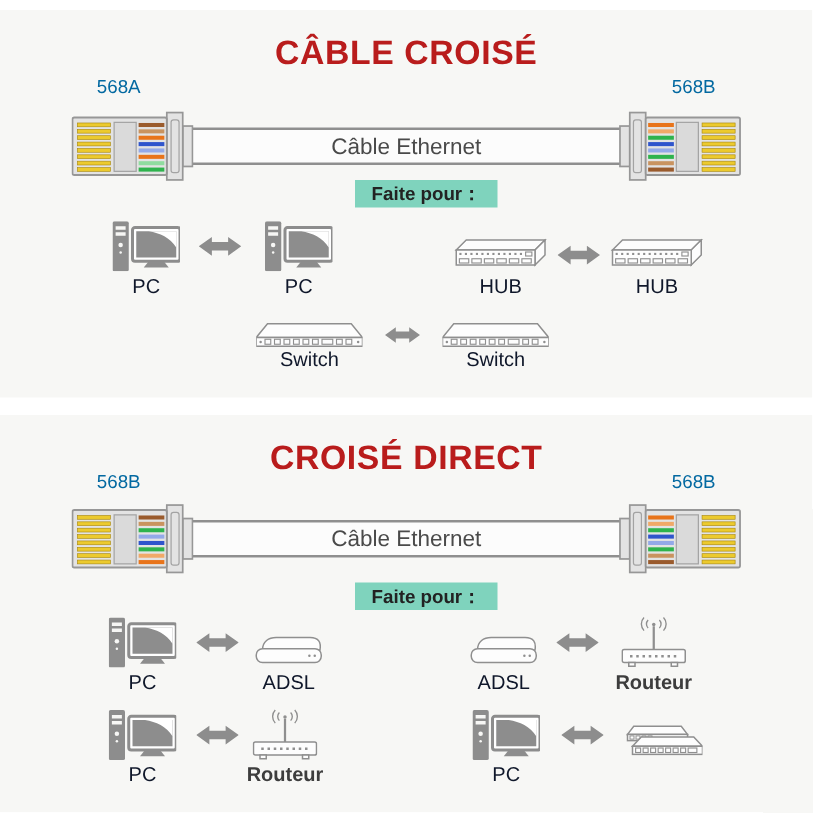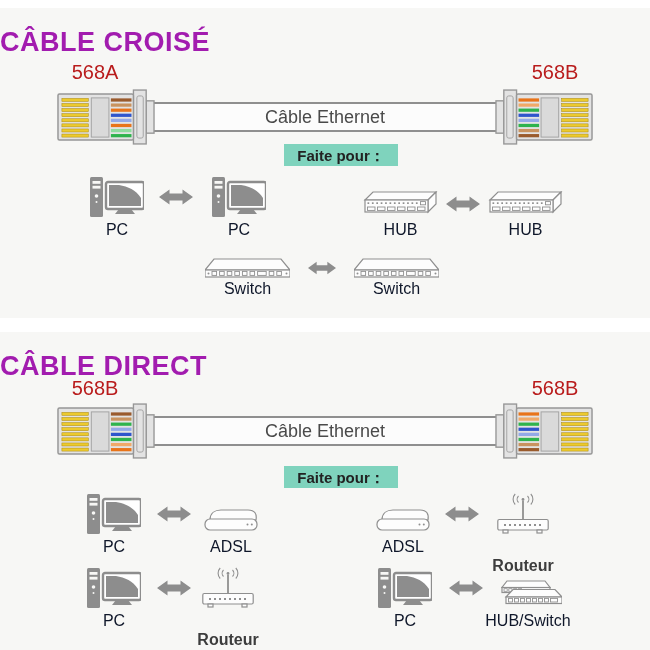"CÂBLE CROISÉ" .title { color: #a21caf -> #b91c1c; text-align: left -> center }
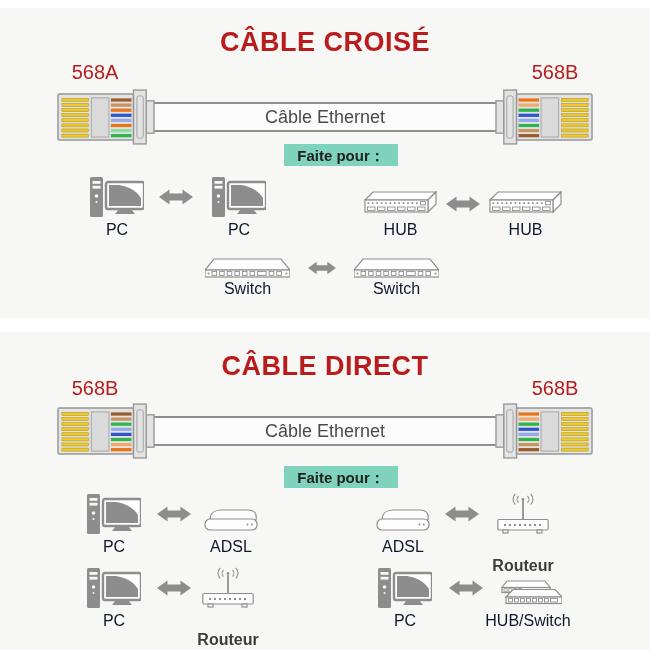"568A" .plug-lbl { color: #b91c1c -> #0369a1; font-size: 20px -> 15px }
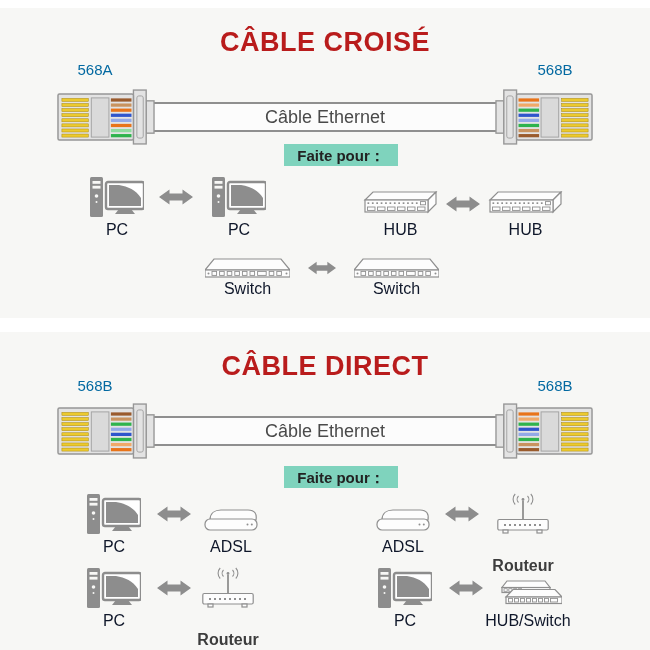"CÂBLE DIRECT" div.title { text: CÂBLE -> CROISÉ }
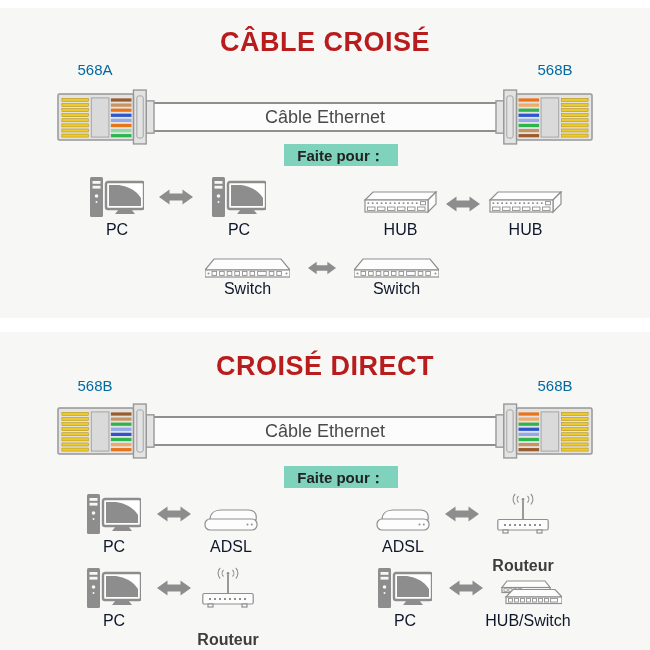"Routeur" .lbl.b { margin-top: 19px -> none }
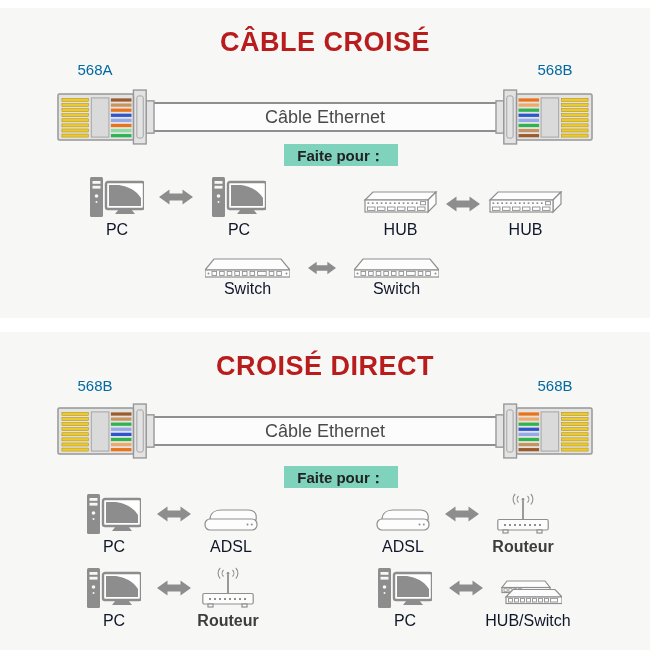"HUB/Switch" div.lbl { html: <div>HUB/Switch</div> -> none }
